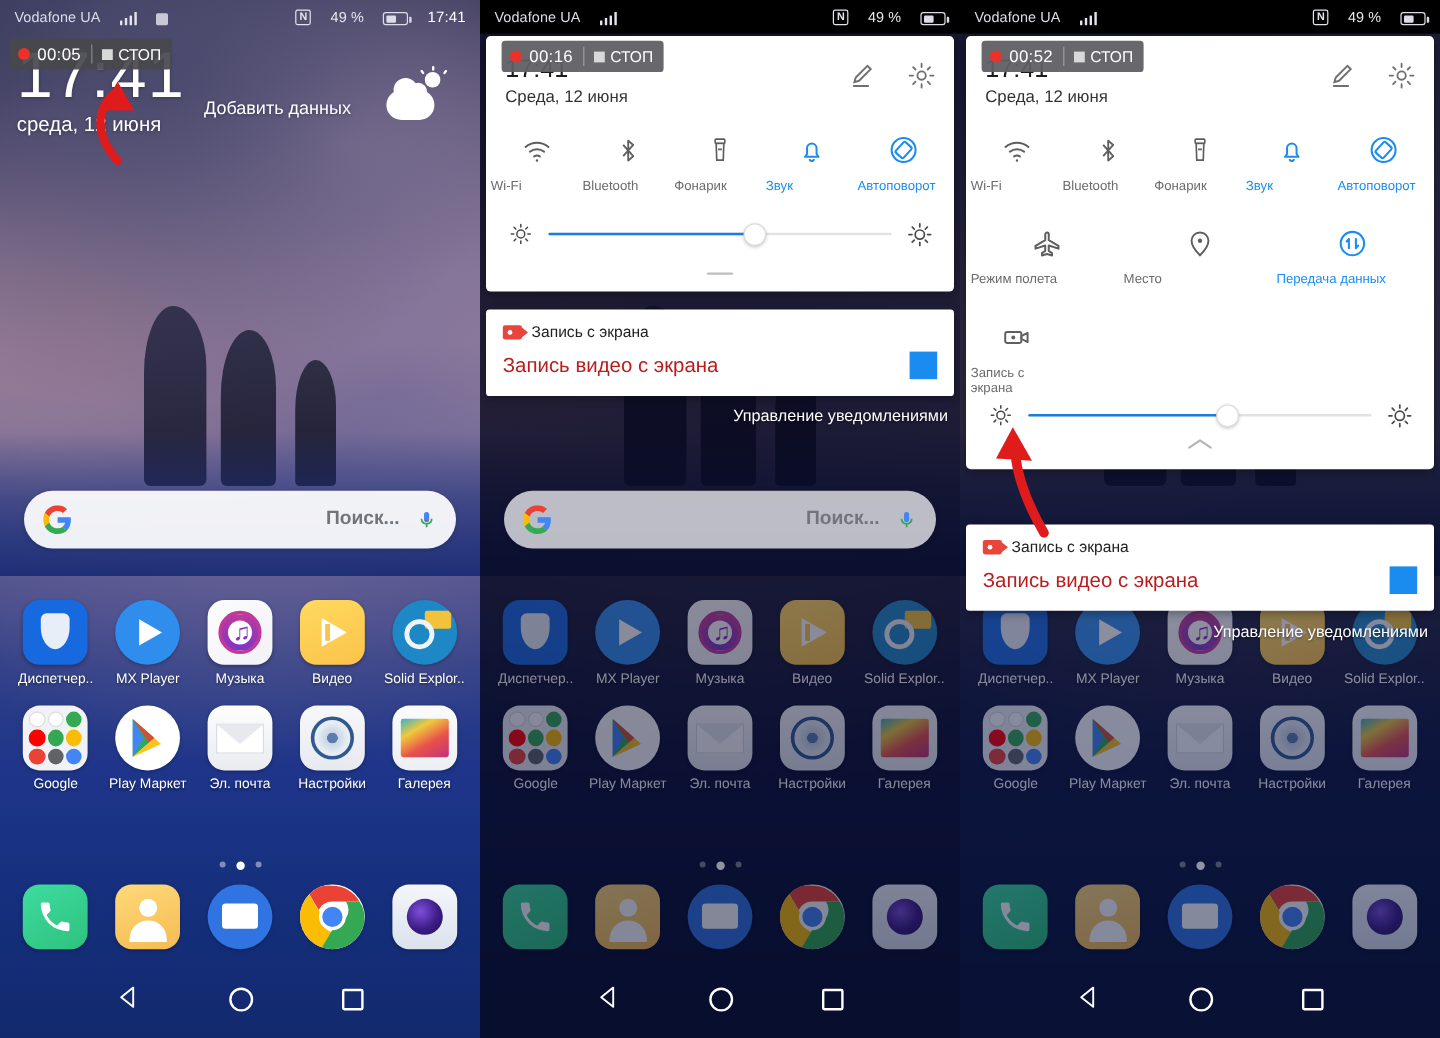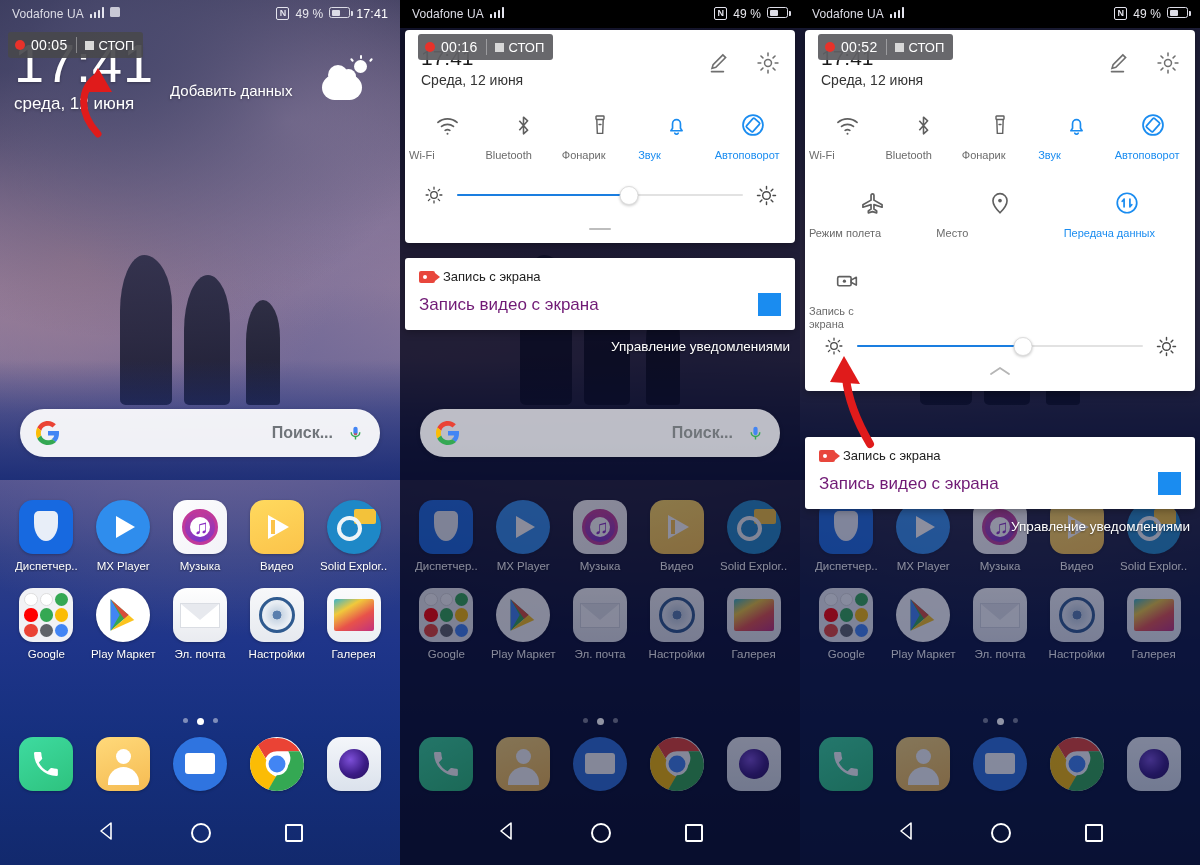"Vodafone UA" .sb-left, .sb-right { align-items: flex-start -> flex-end; gap: 6px -> 16px }
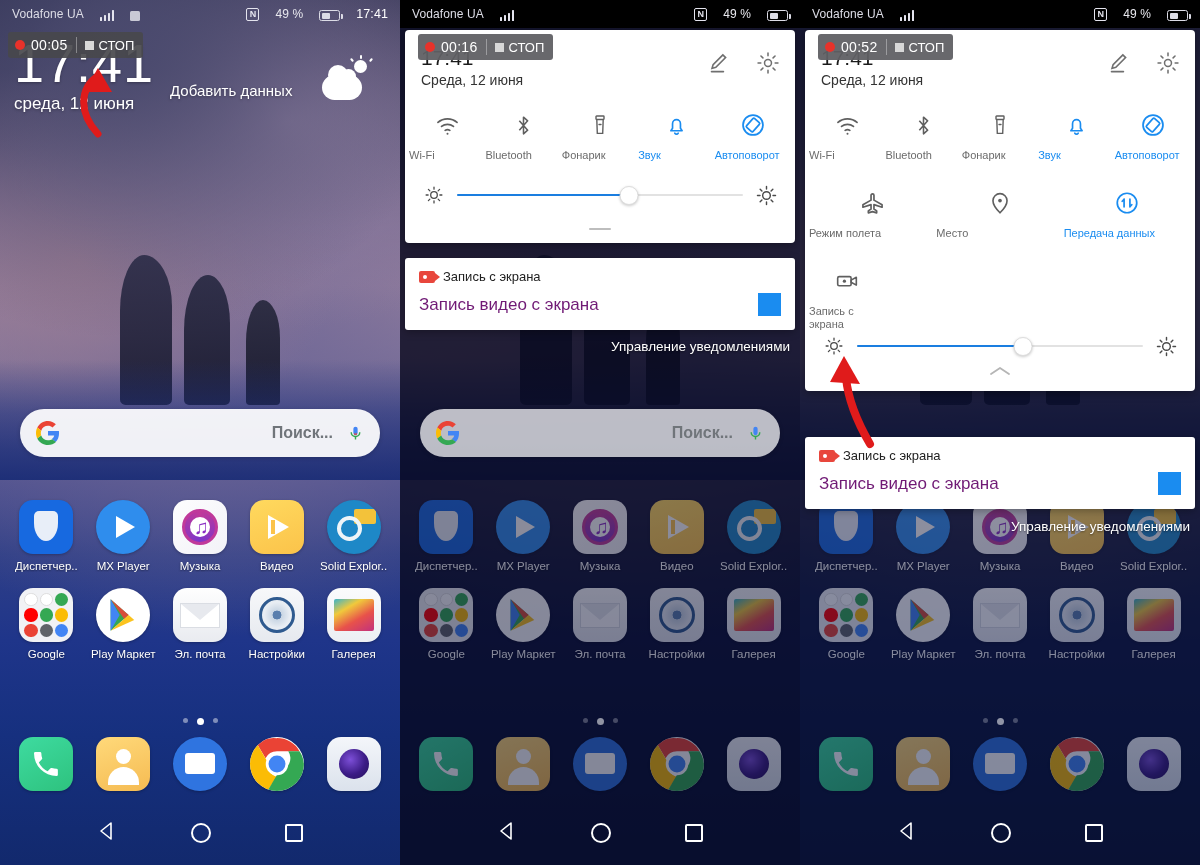"Запись видео с экрана" .notif-title { color: #701a75 -> #b91c1c }
